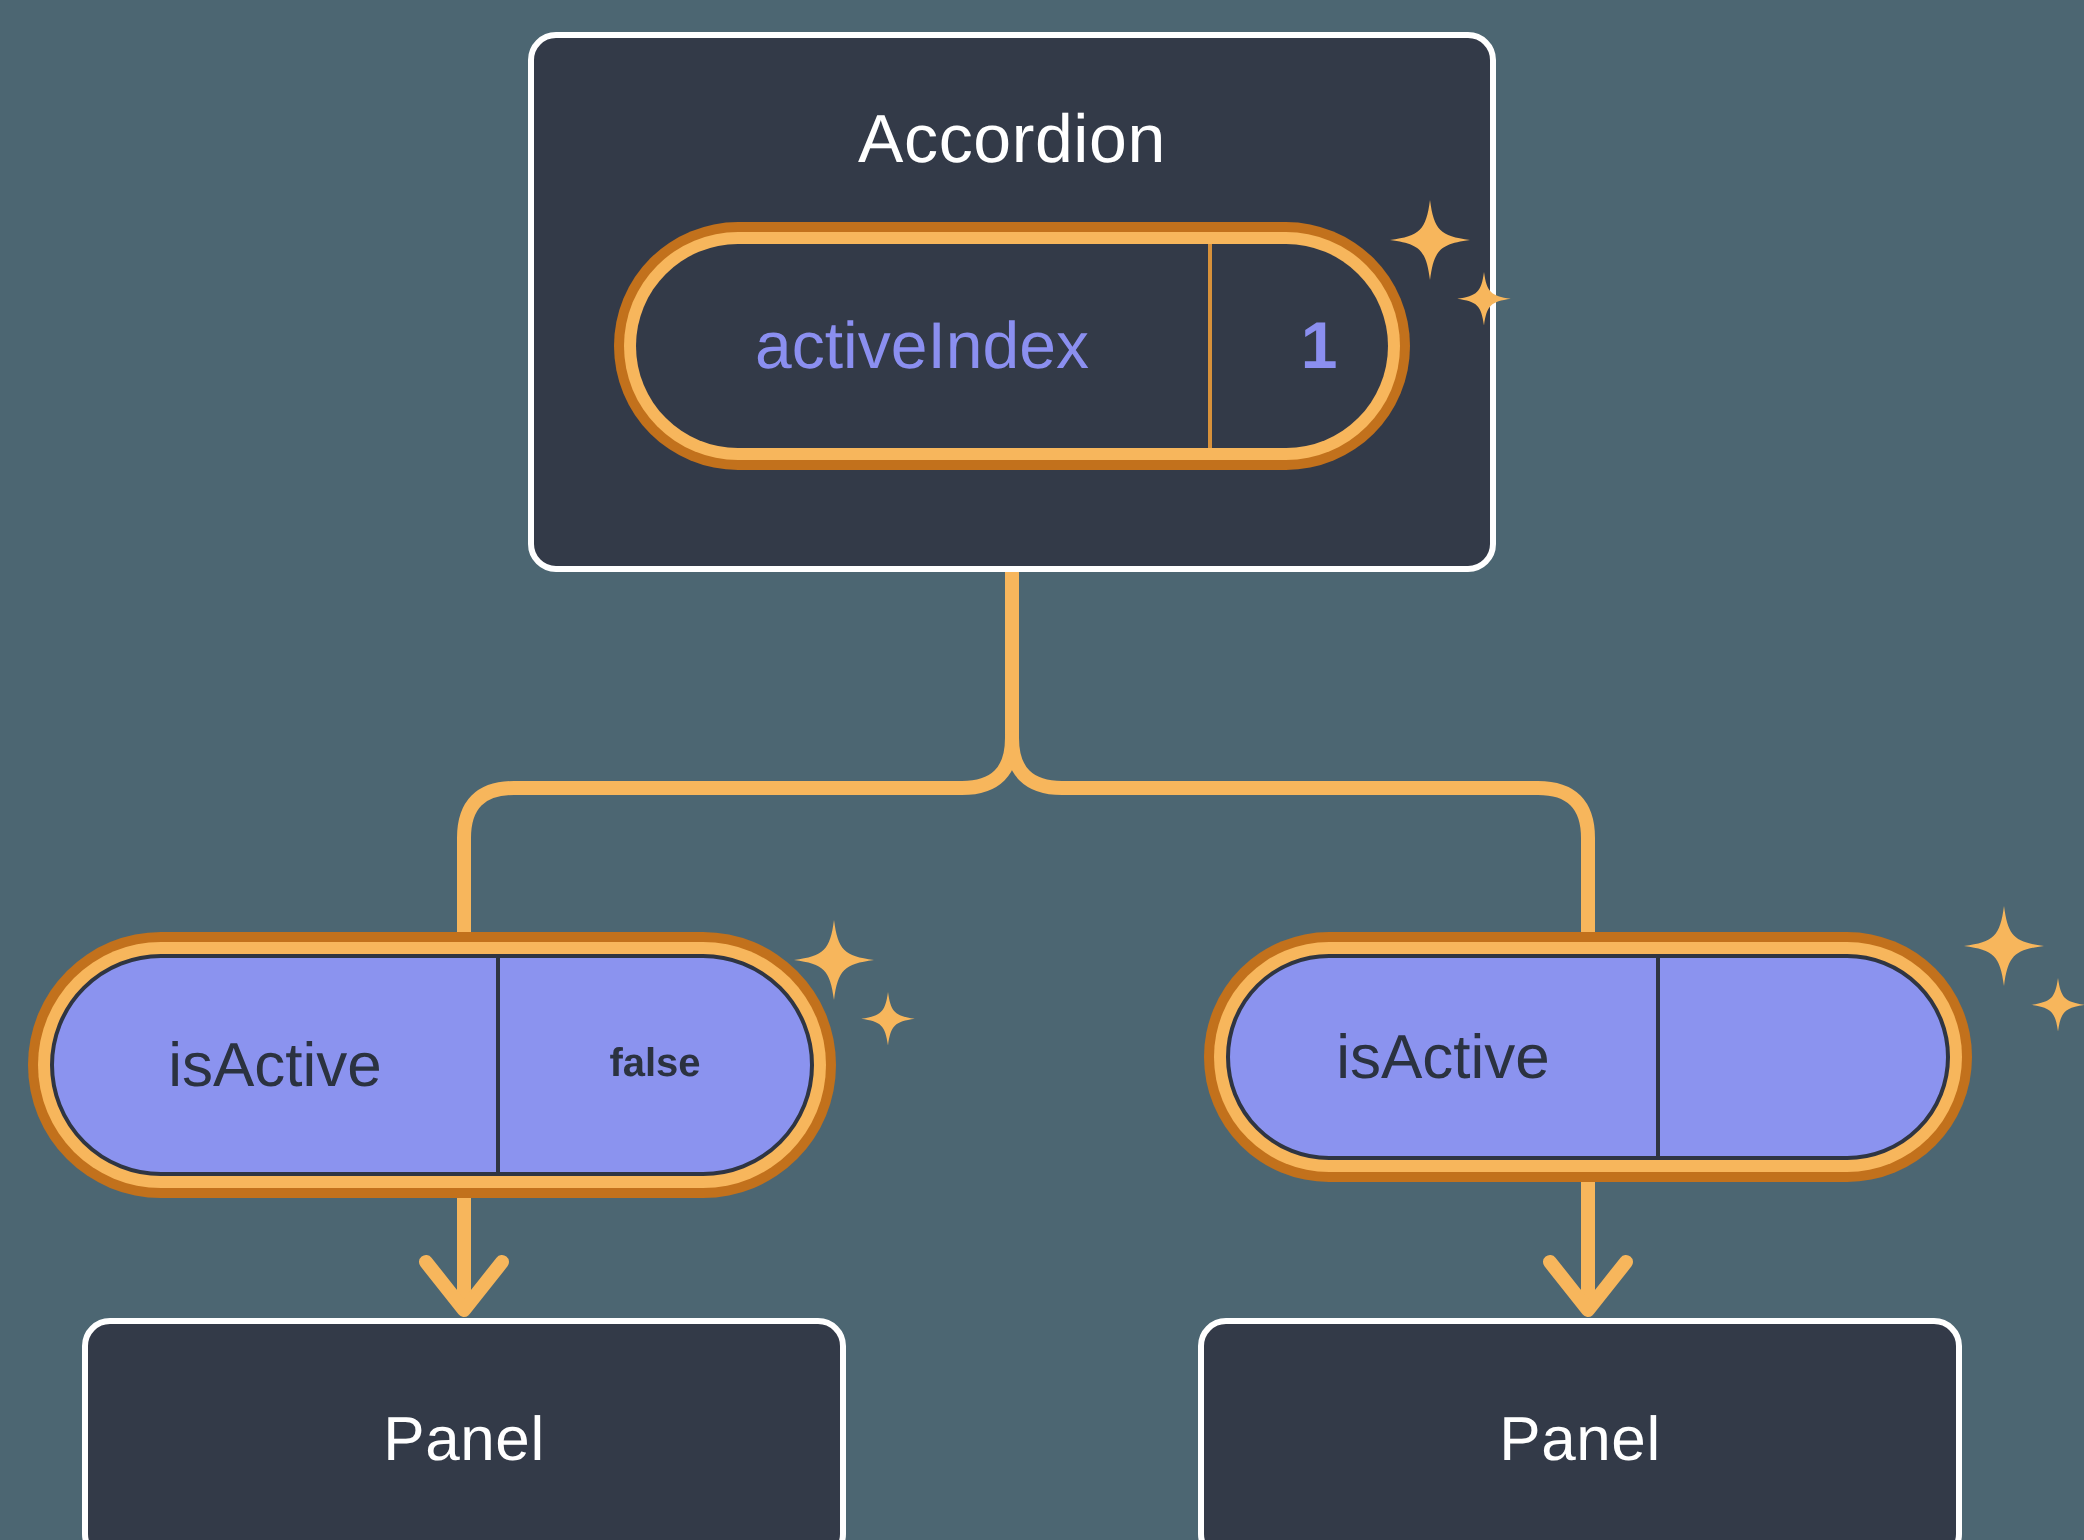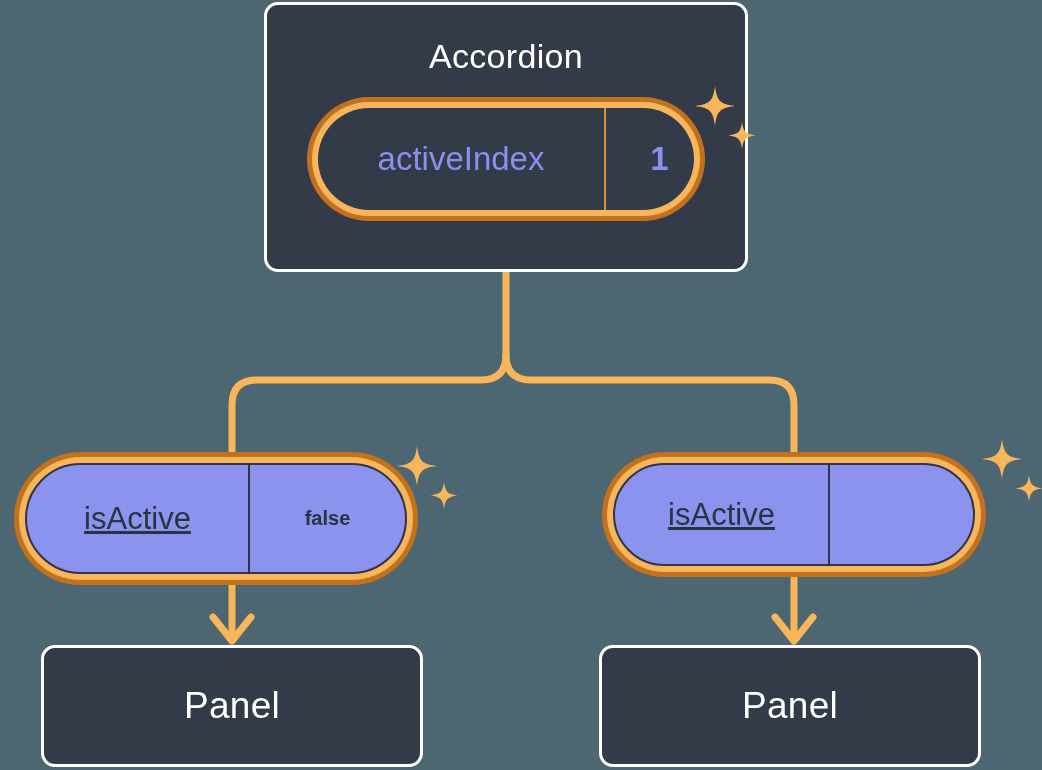"Accordion" #stage { margin-top: none -> 14px }
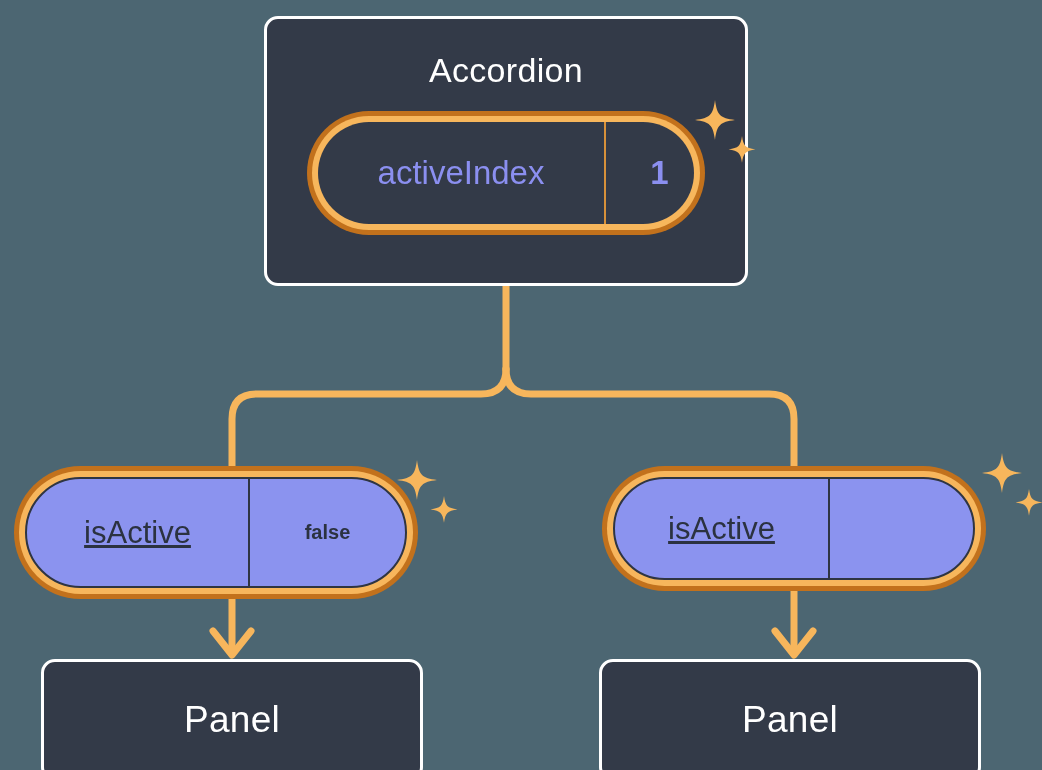"isActive" .pill-purple .pill-key { text-decoration: underline -> none }
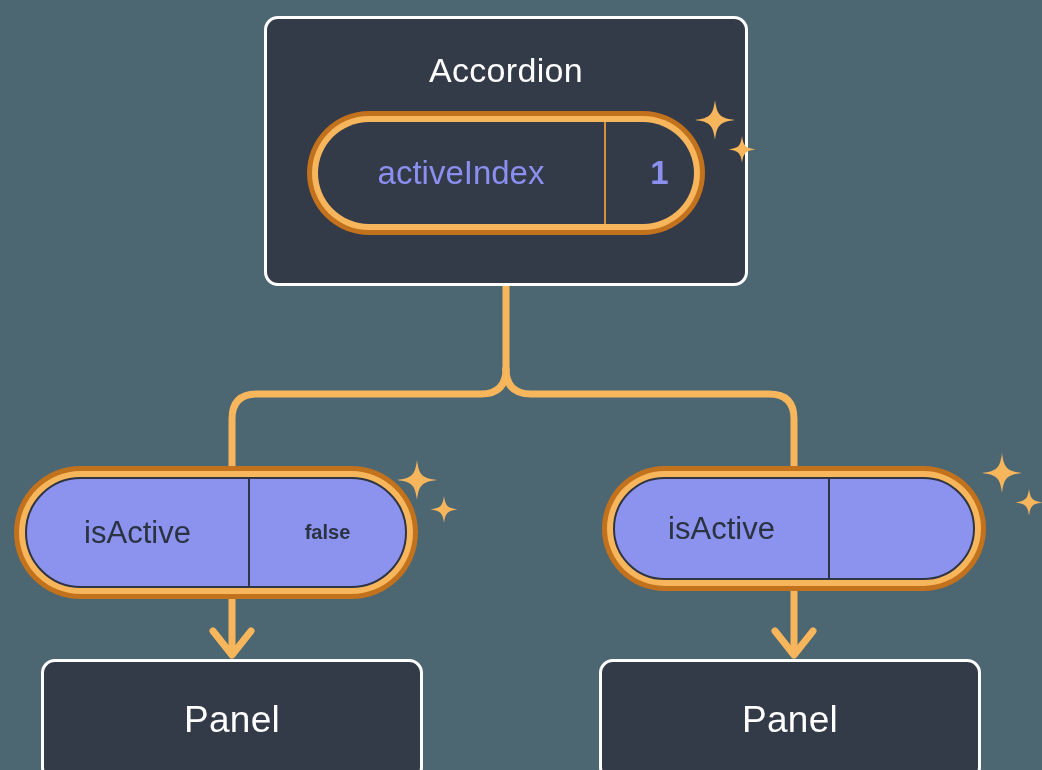"Panel" .panel-box .node-title { font-size: 37px -> 31px }
